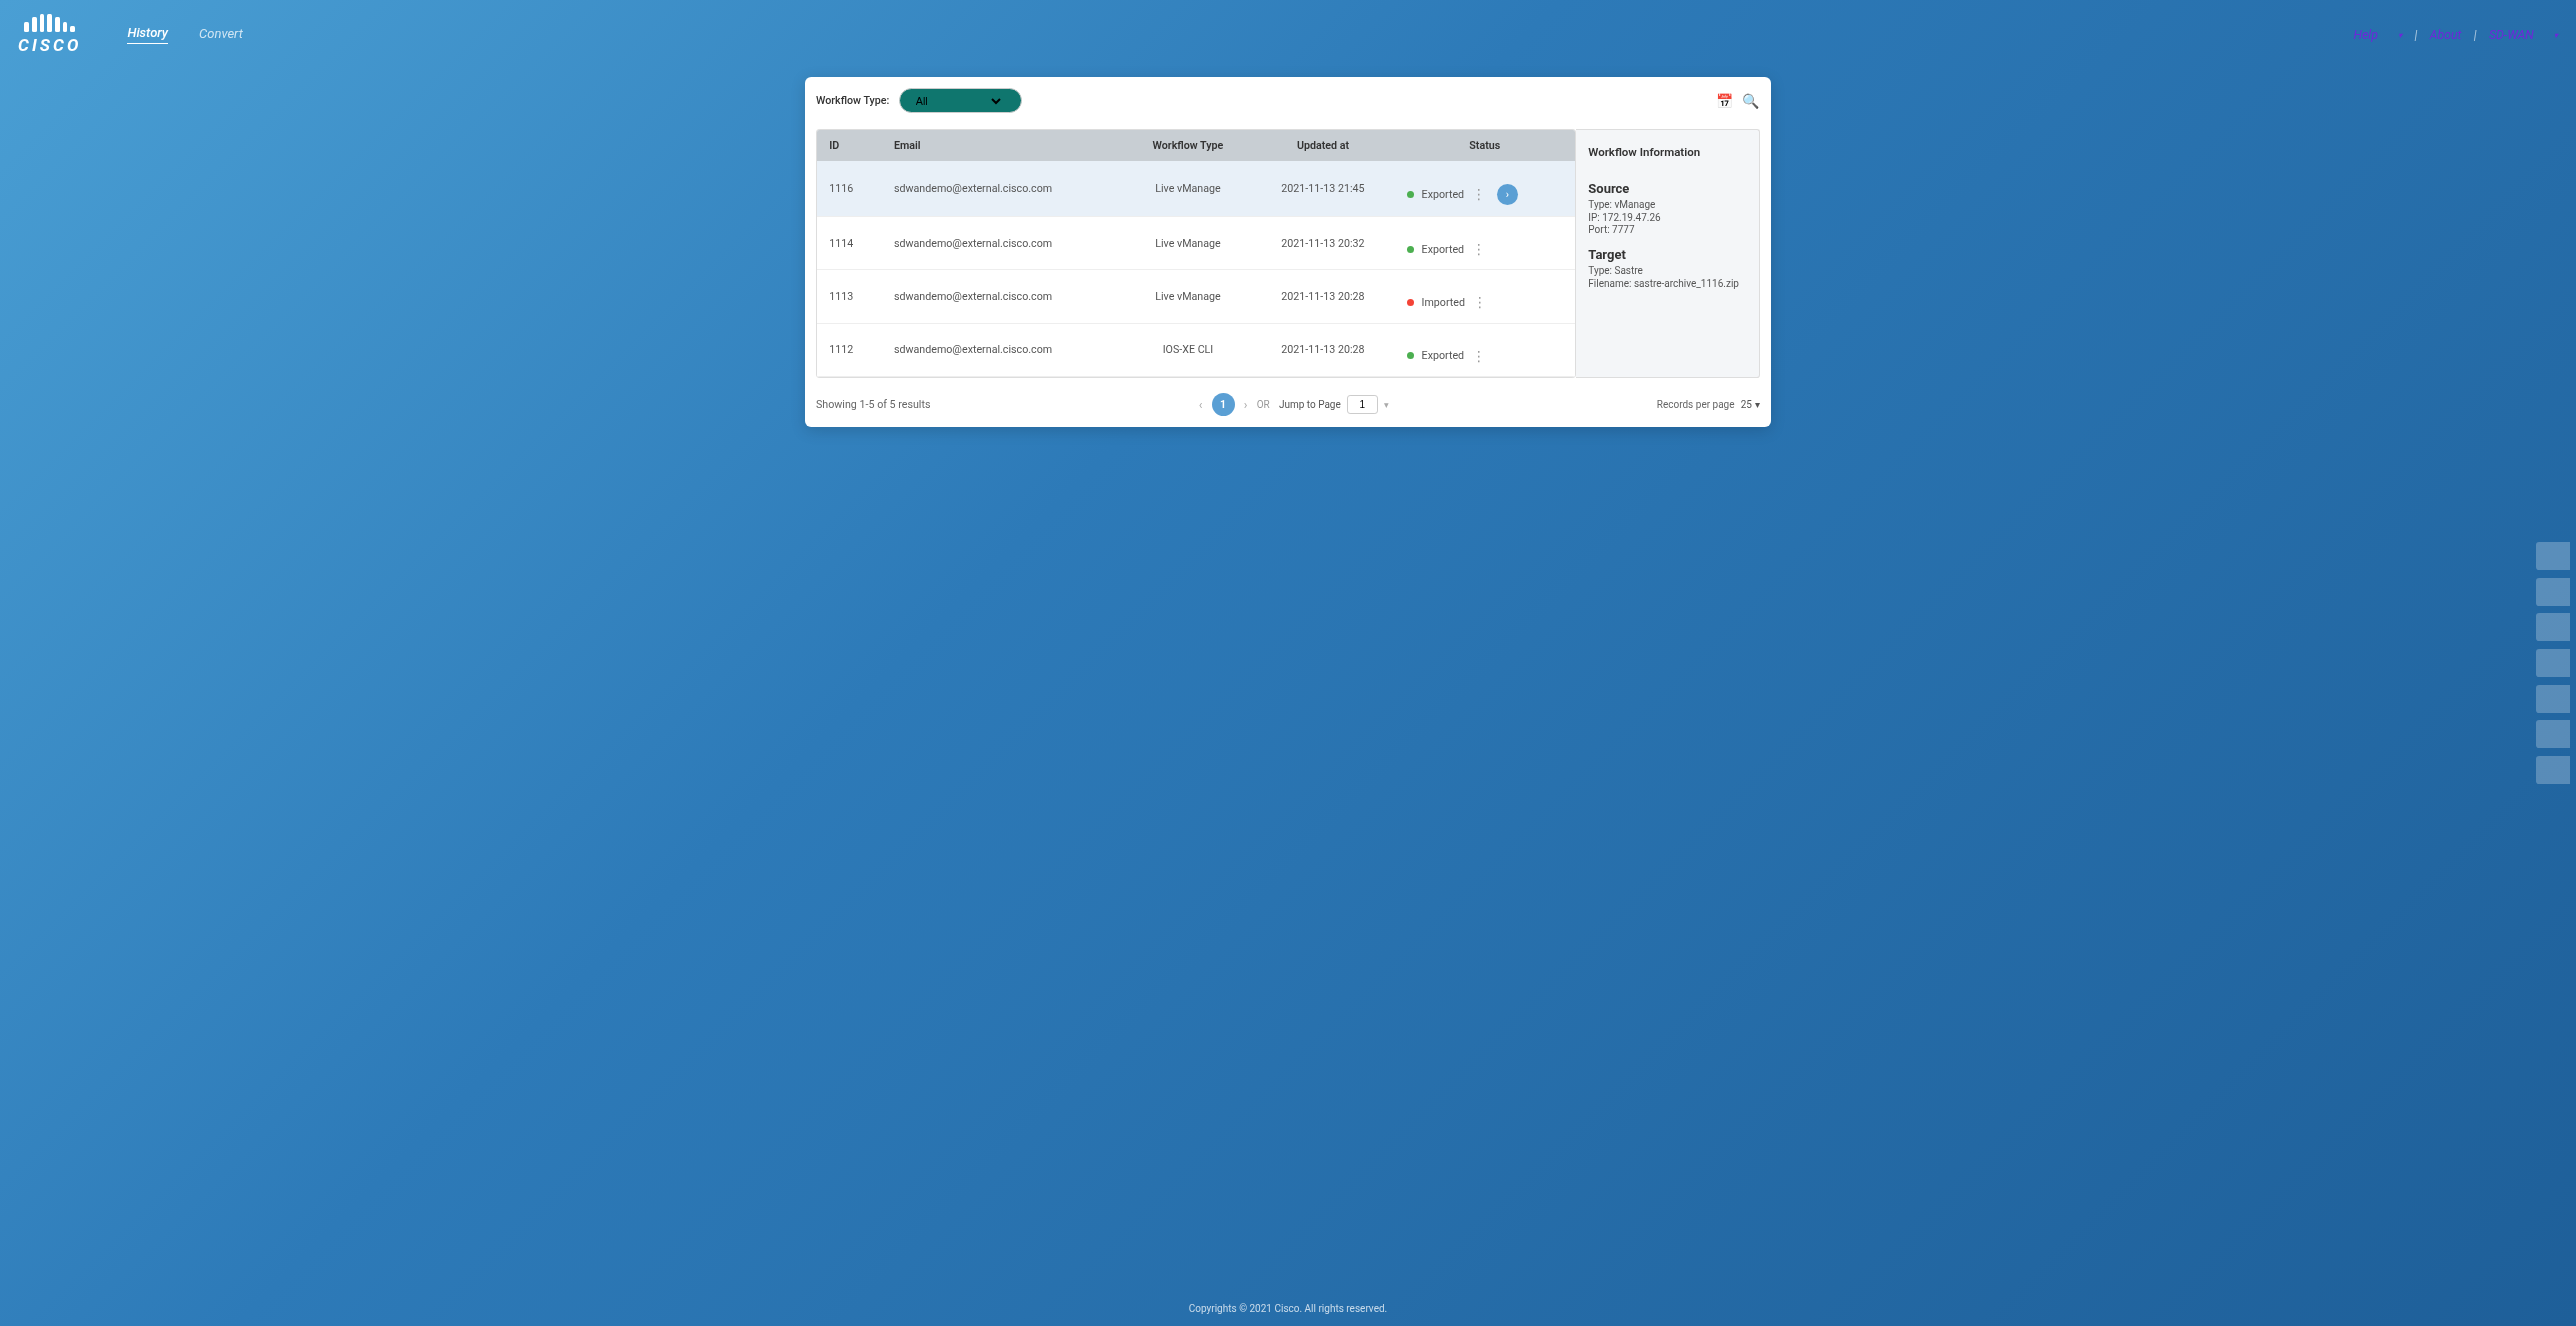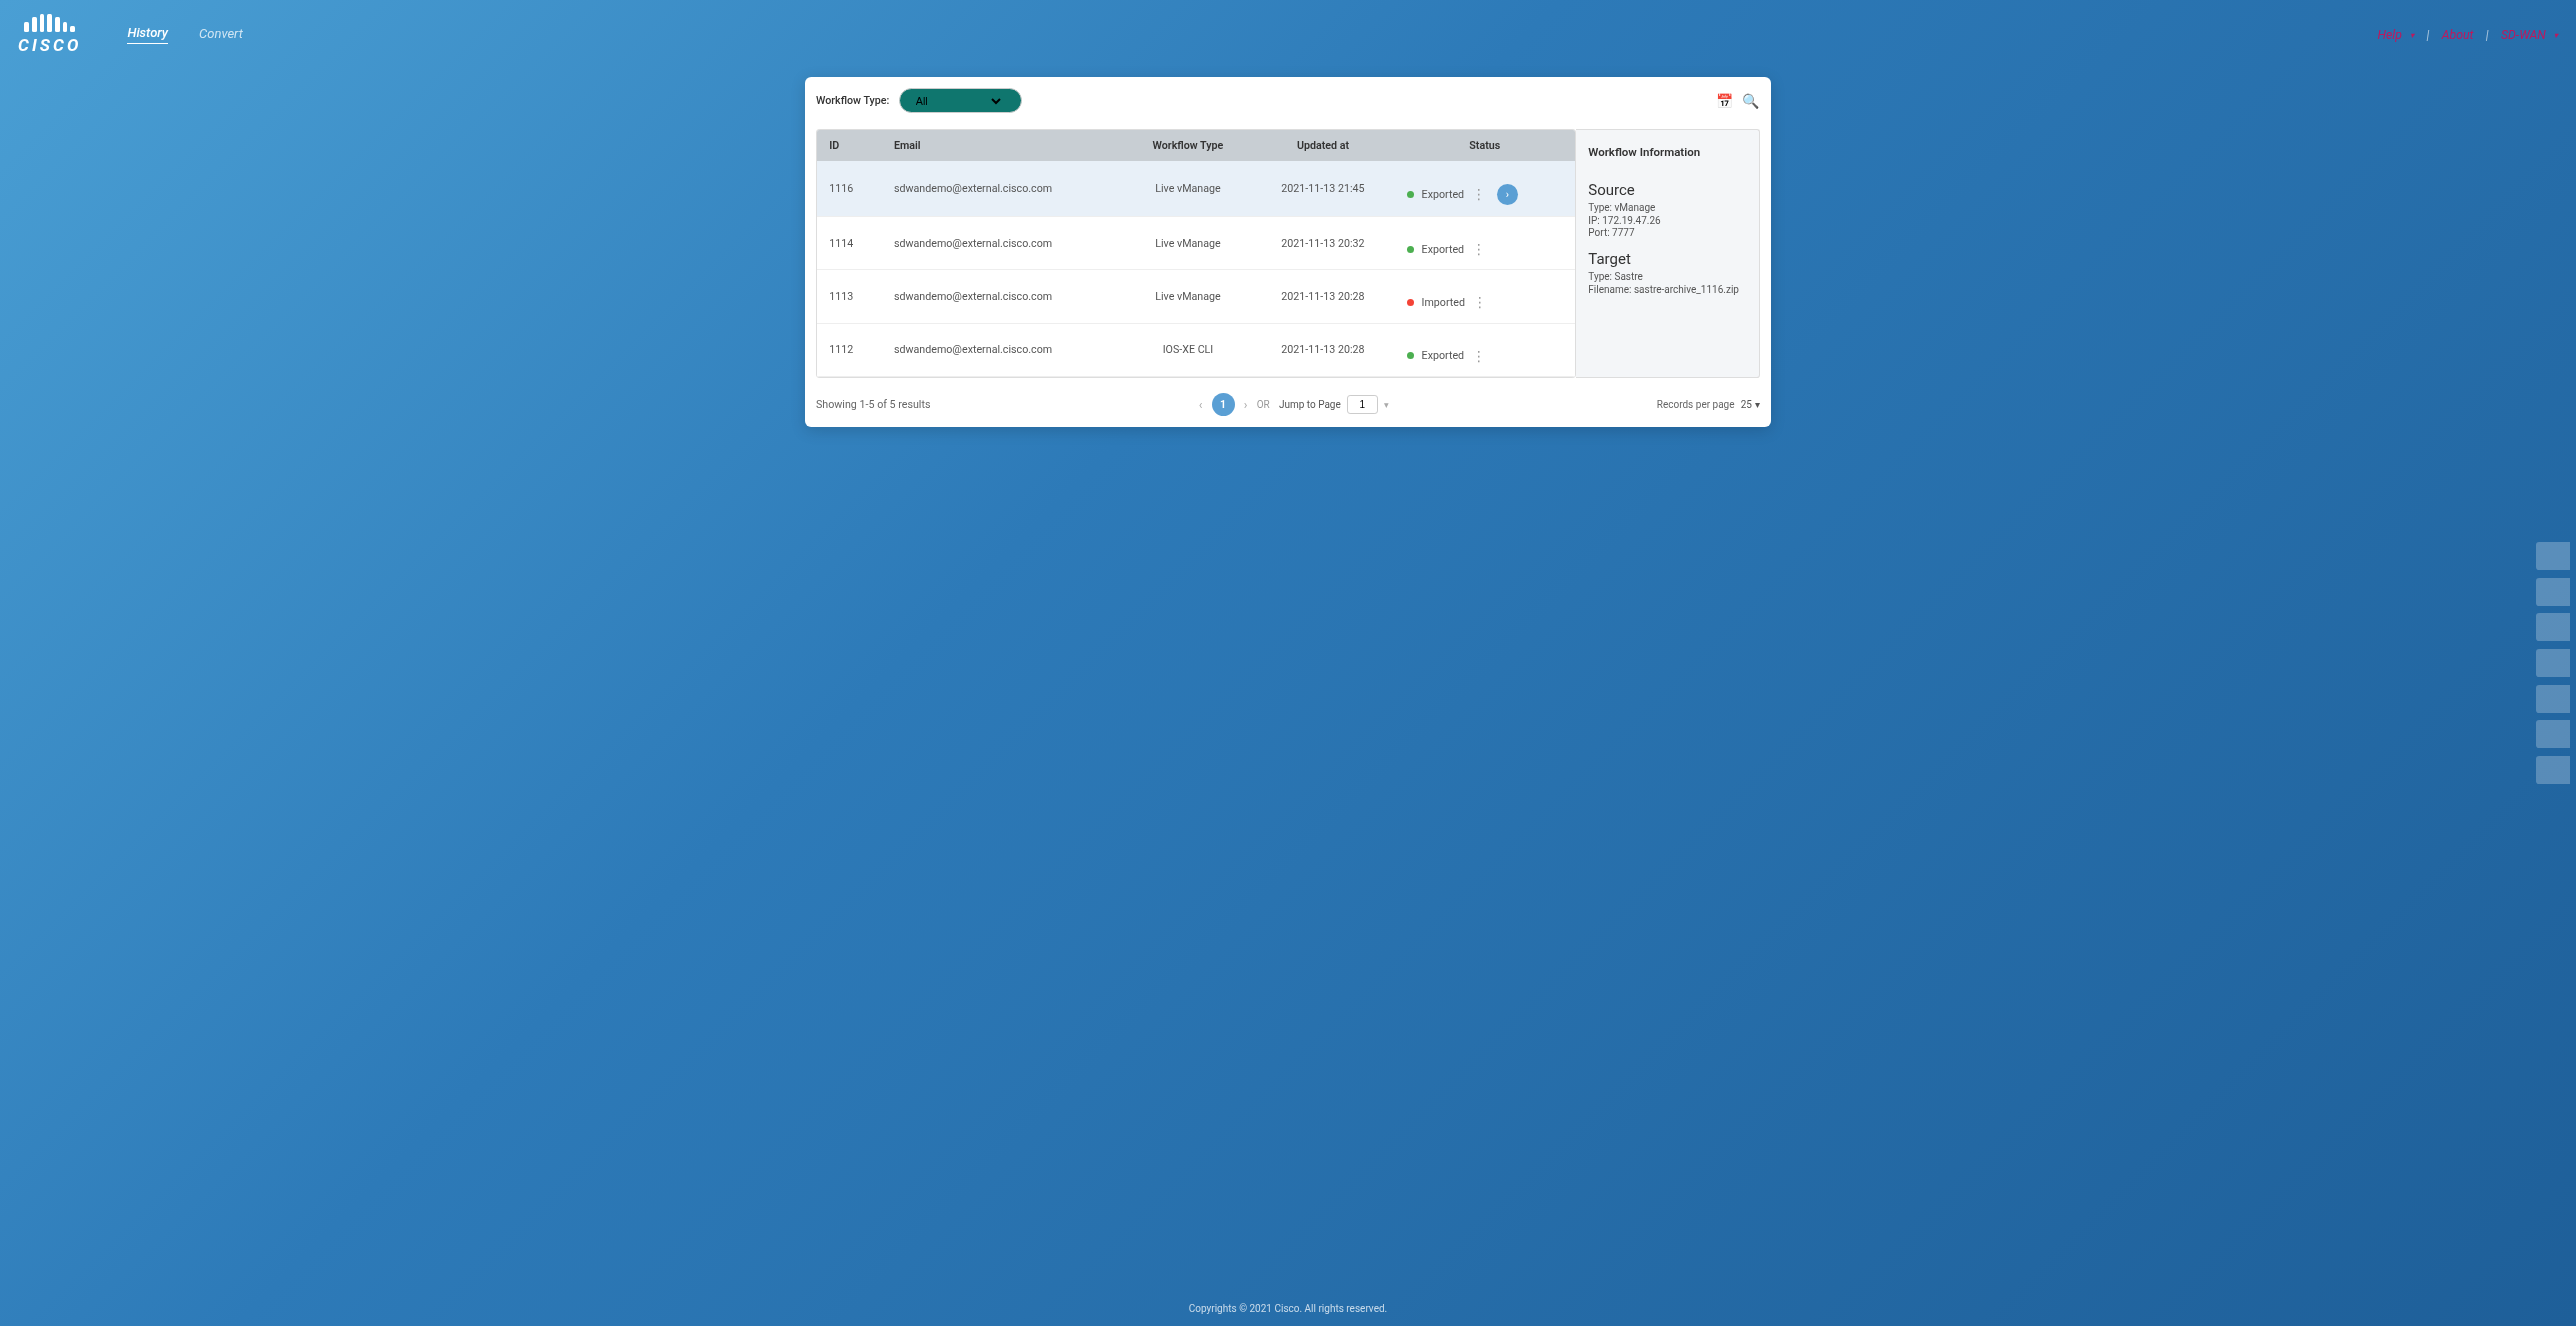"Help" .help-btn, .about-btn, .sdwan-btn { color: #be185d -> #6d28d9; gap: 8px -> 20px }
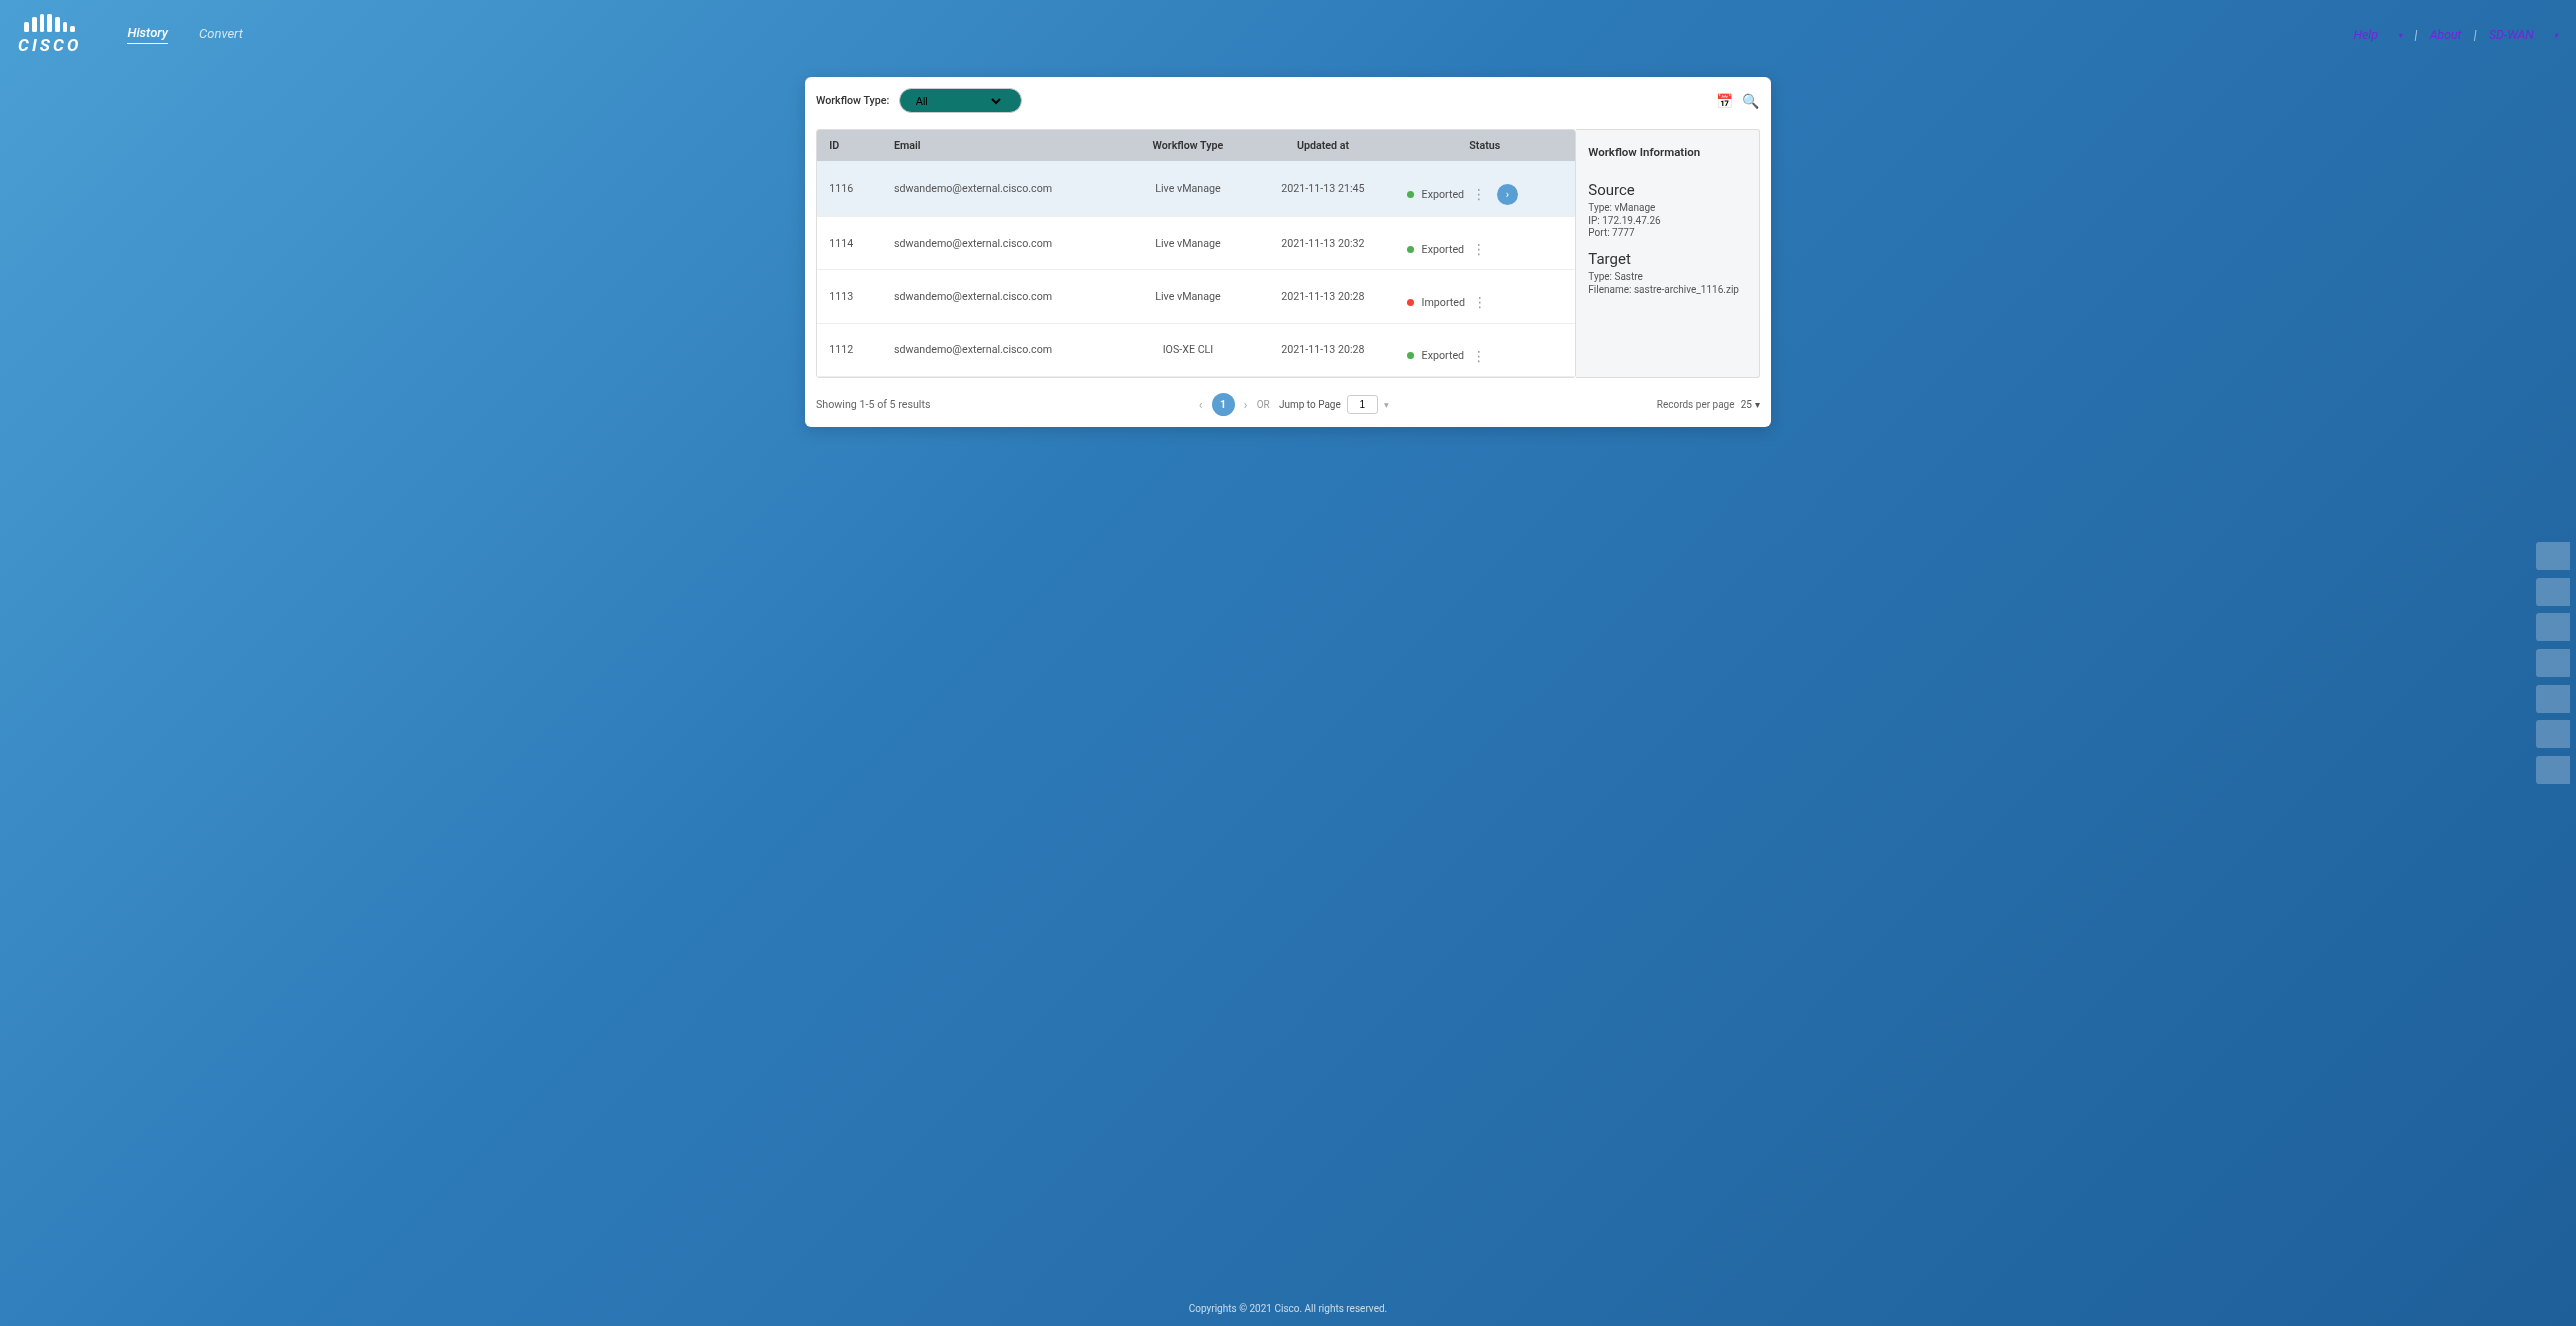"Source" .info-section-title { font-size: 15px -> 13px; font-weight: 400 -> 700 }
